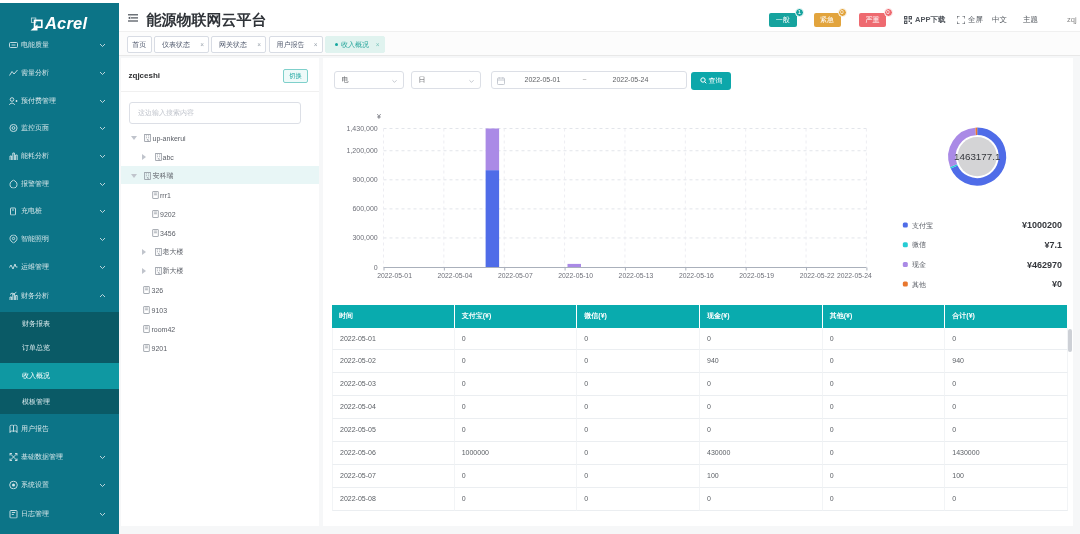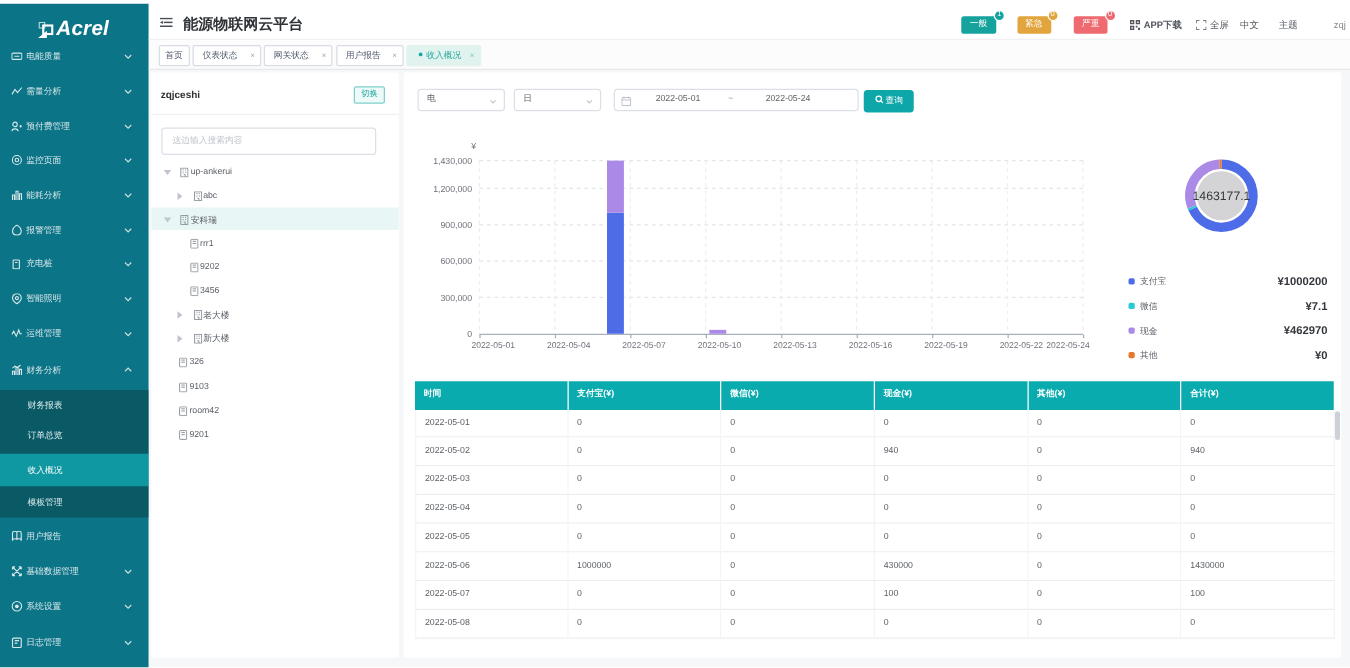"能源物联网云平台" #title { font-size: 12px -> 15px }
